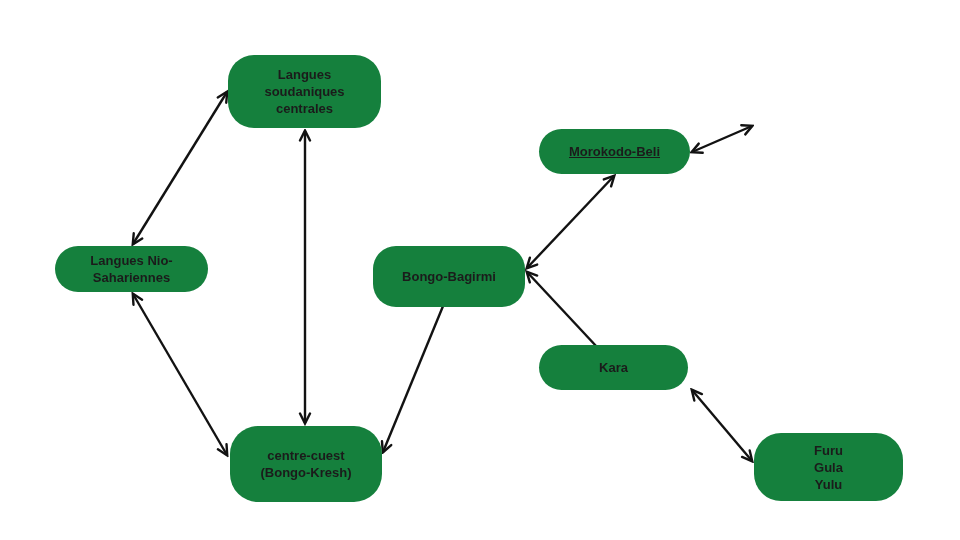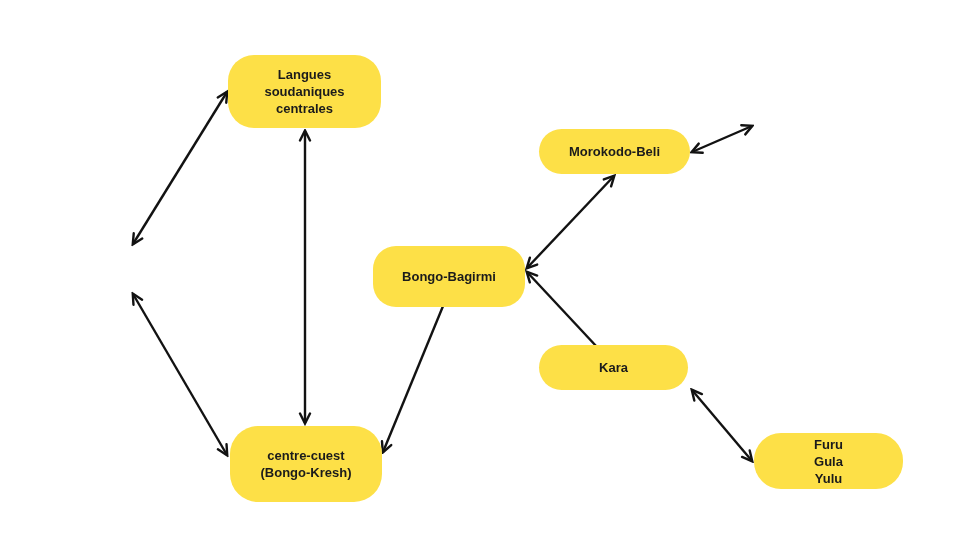"Langues" .node { background: #fde047 -> #15803d }
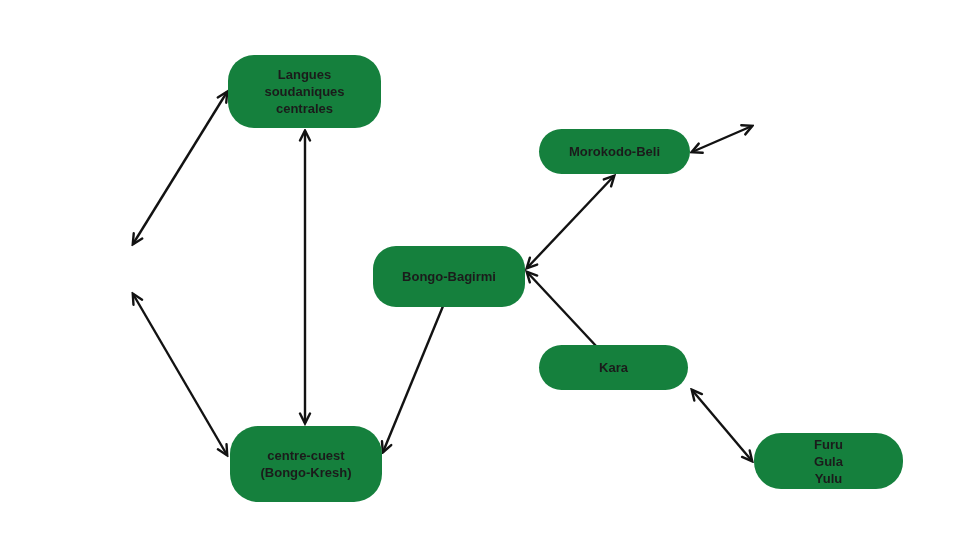"Morokodo-Beli" div.node { text-decoration: none -> underline }
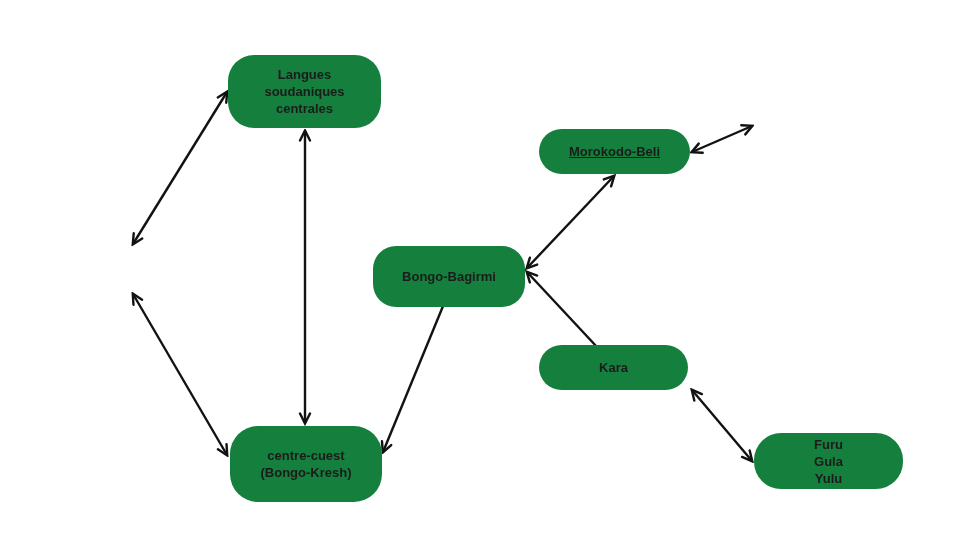"Langues Nio-" div.node { html: none -> <div>Langues Nio- Sahariennes</div> }
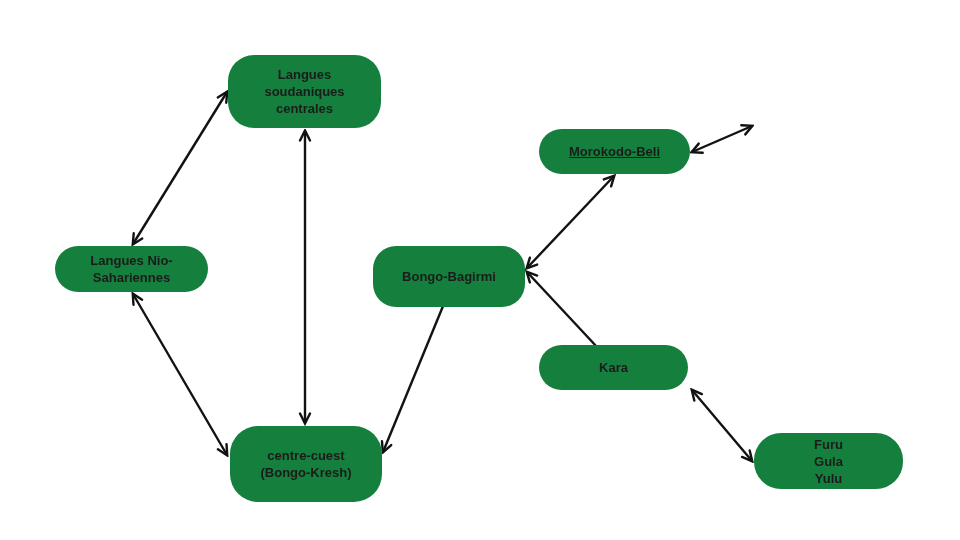"Furu" div.node { height: 56px -> 68px }
